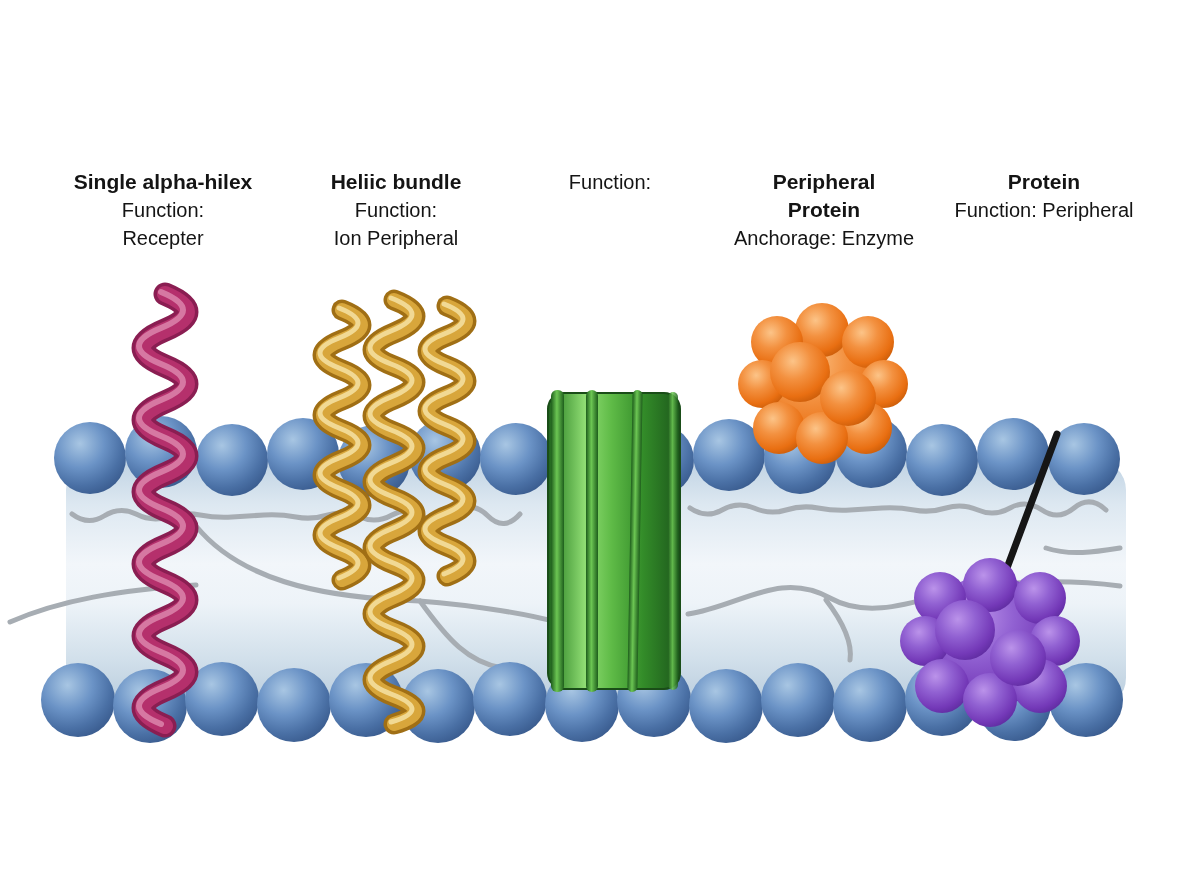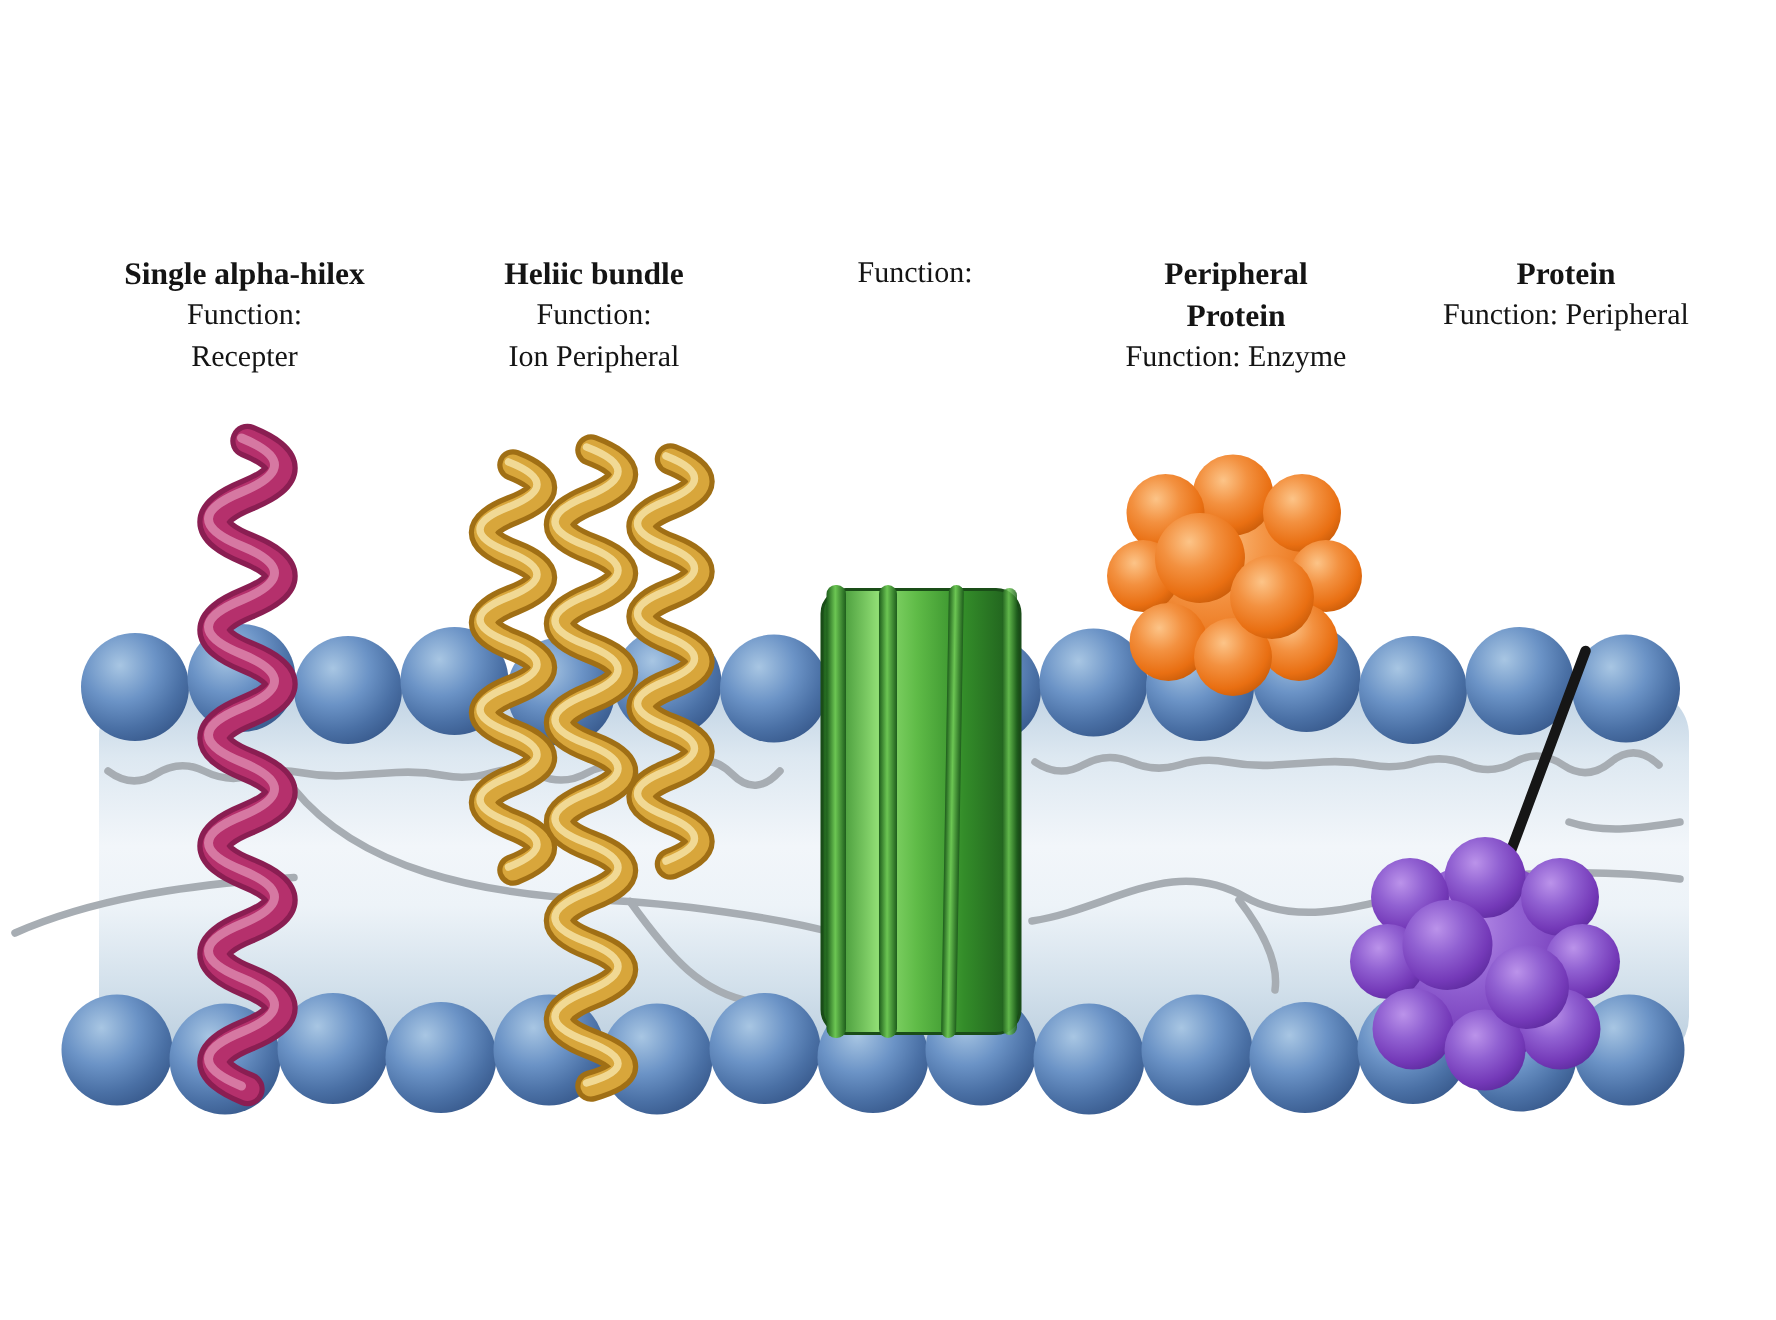"Single alpha-hilex" .canvas { font-family: Liberation Serif, serif -> Liberation Sans, sans-serif }
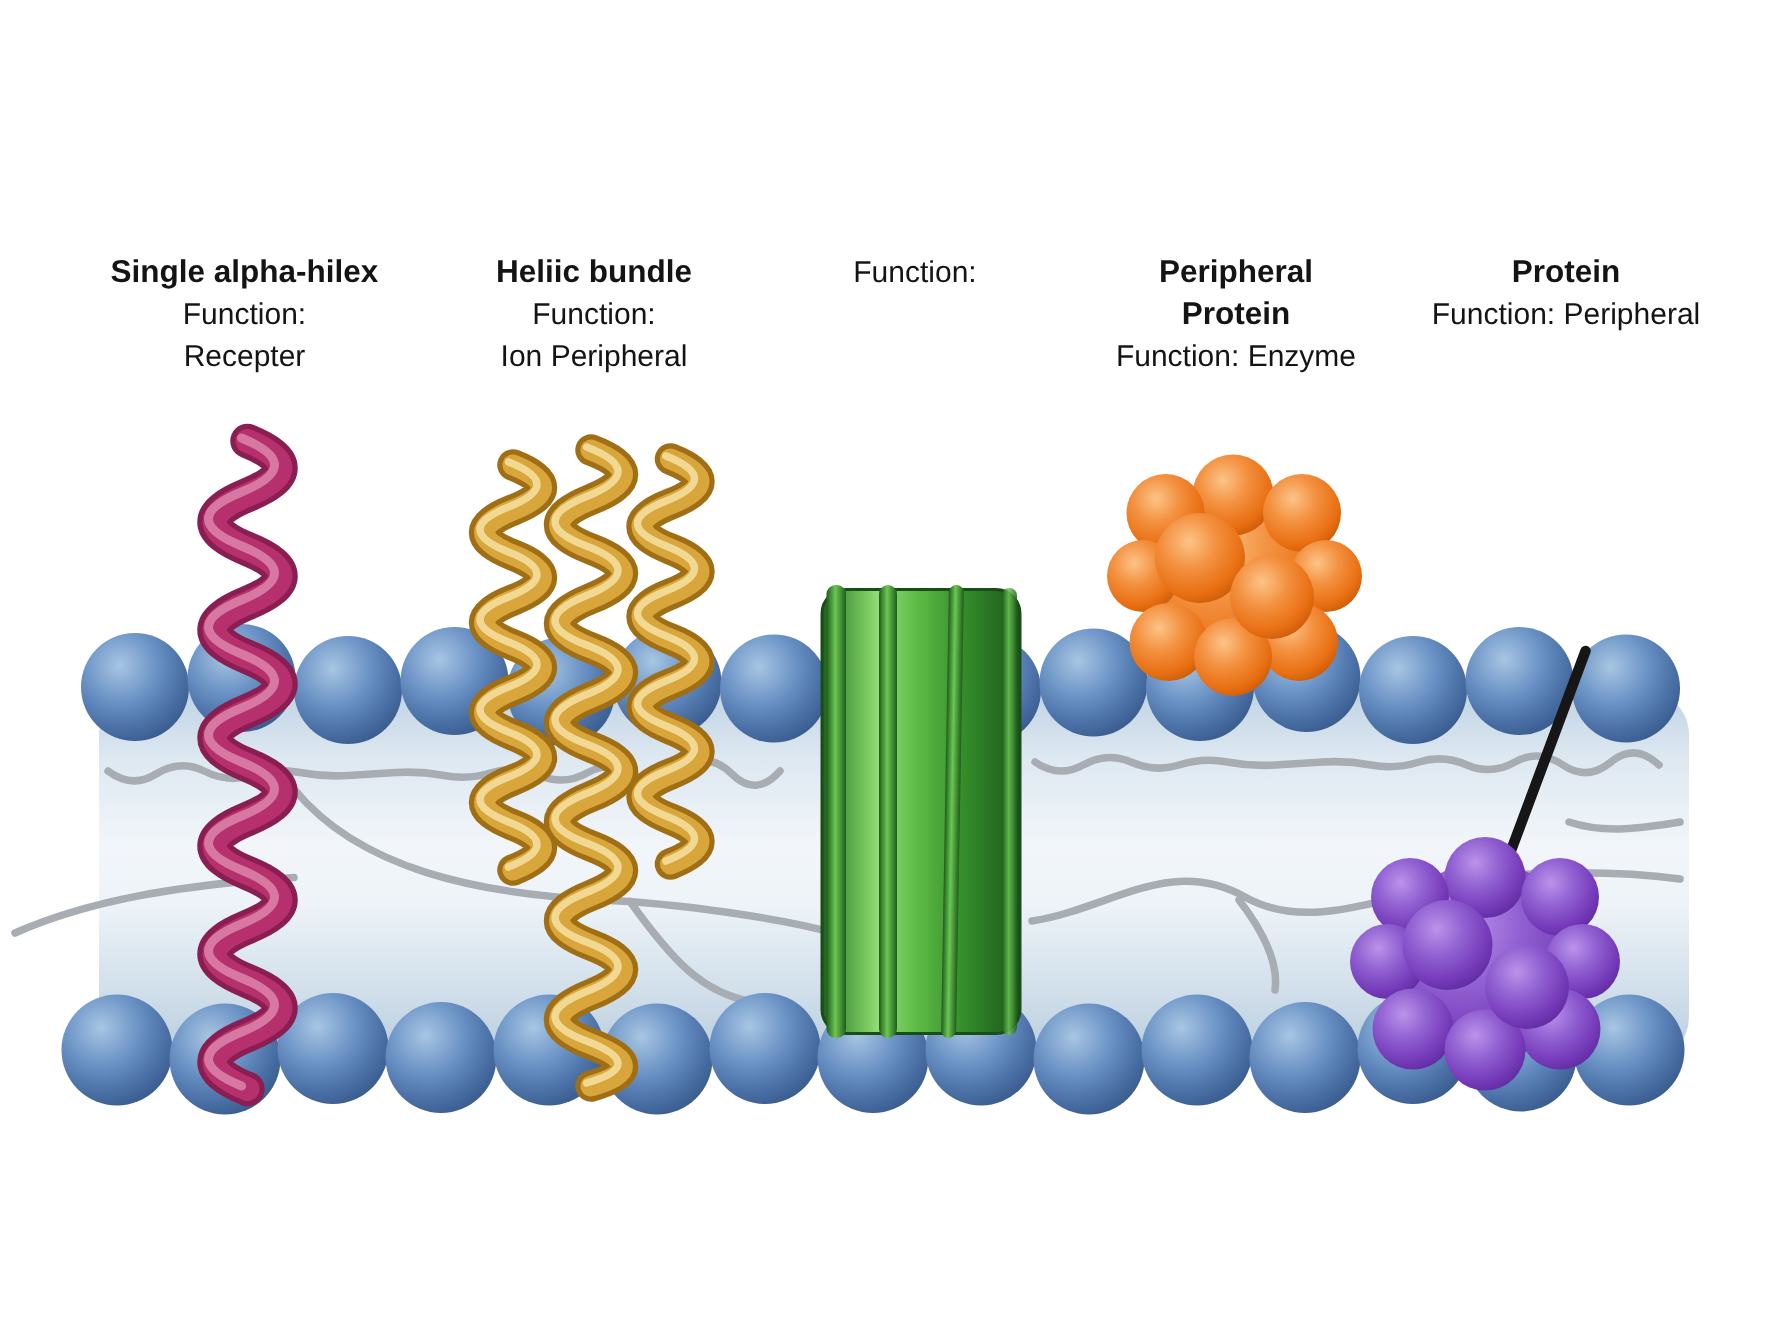"Function: Enzyme" span.r { text: Function -> Anchorage }
